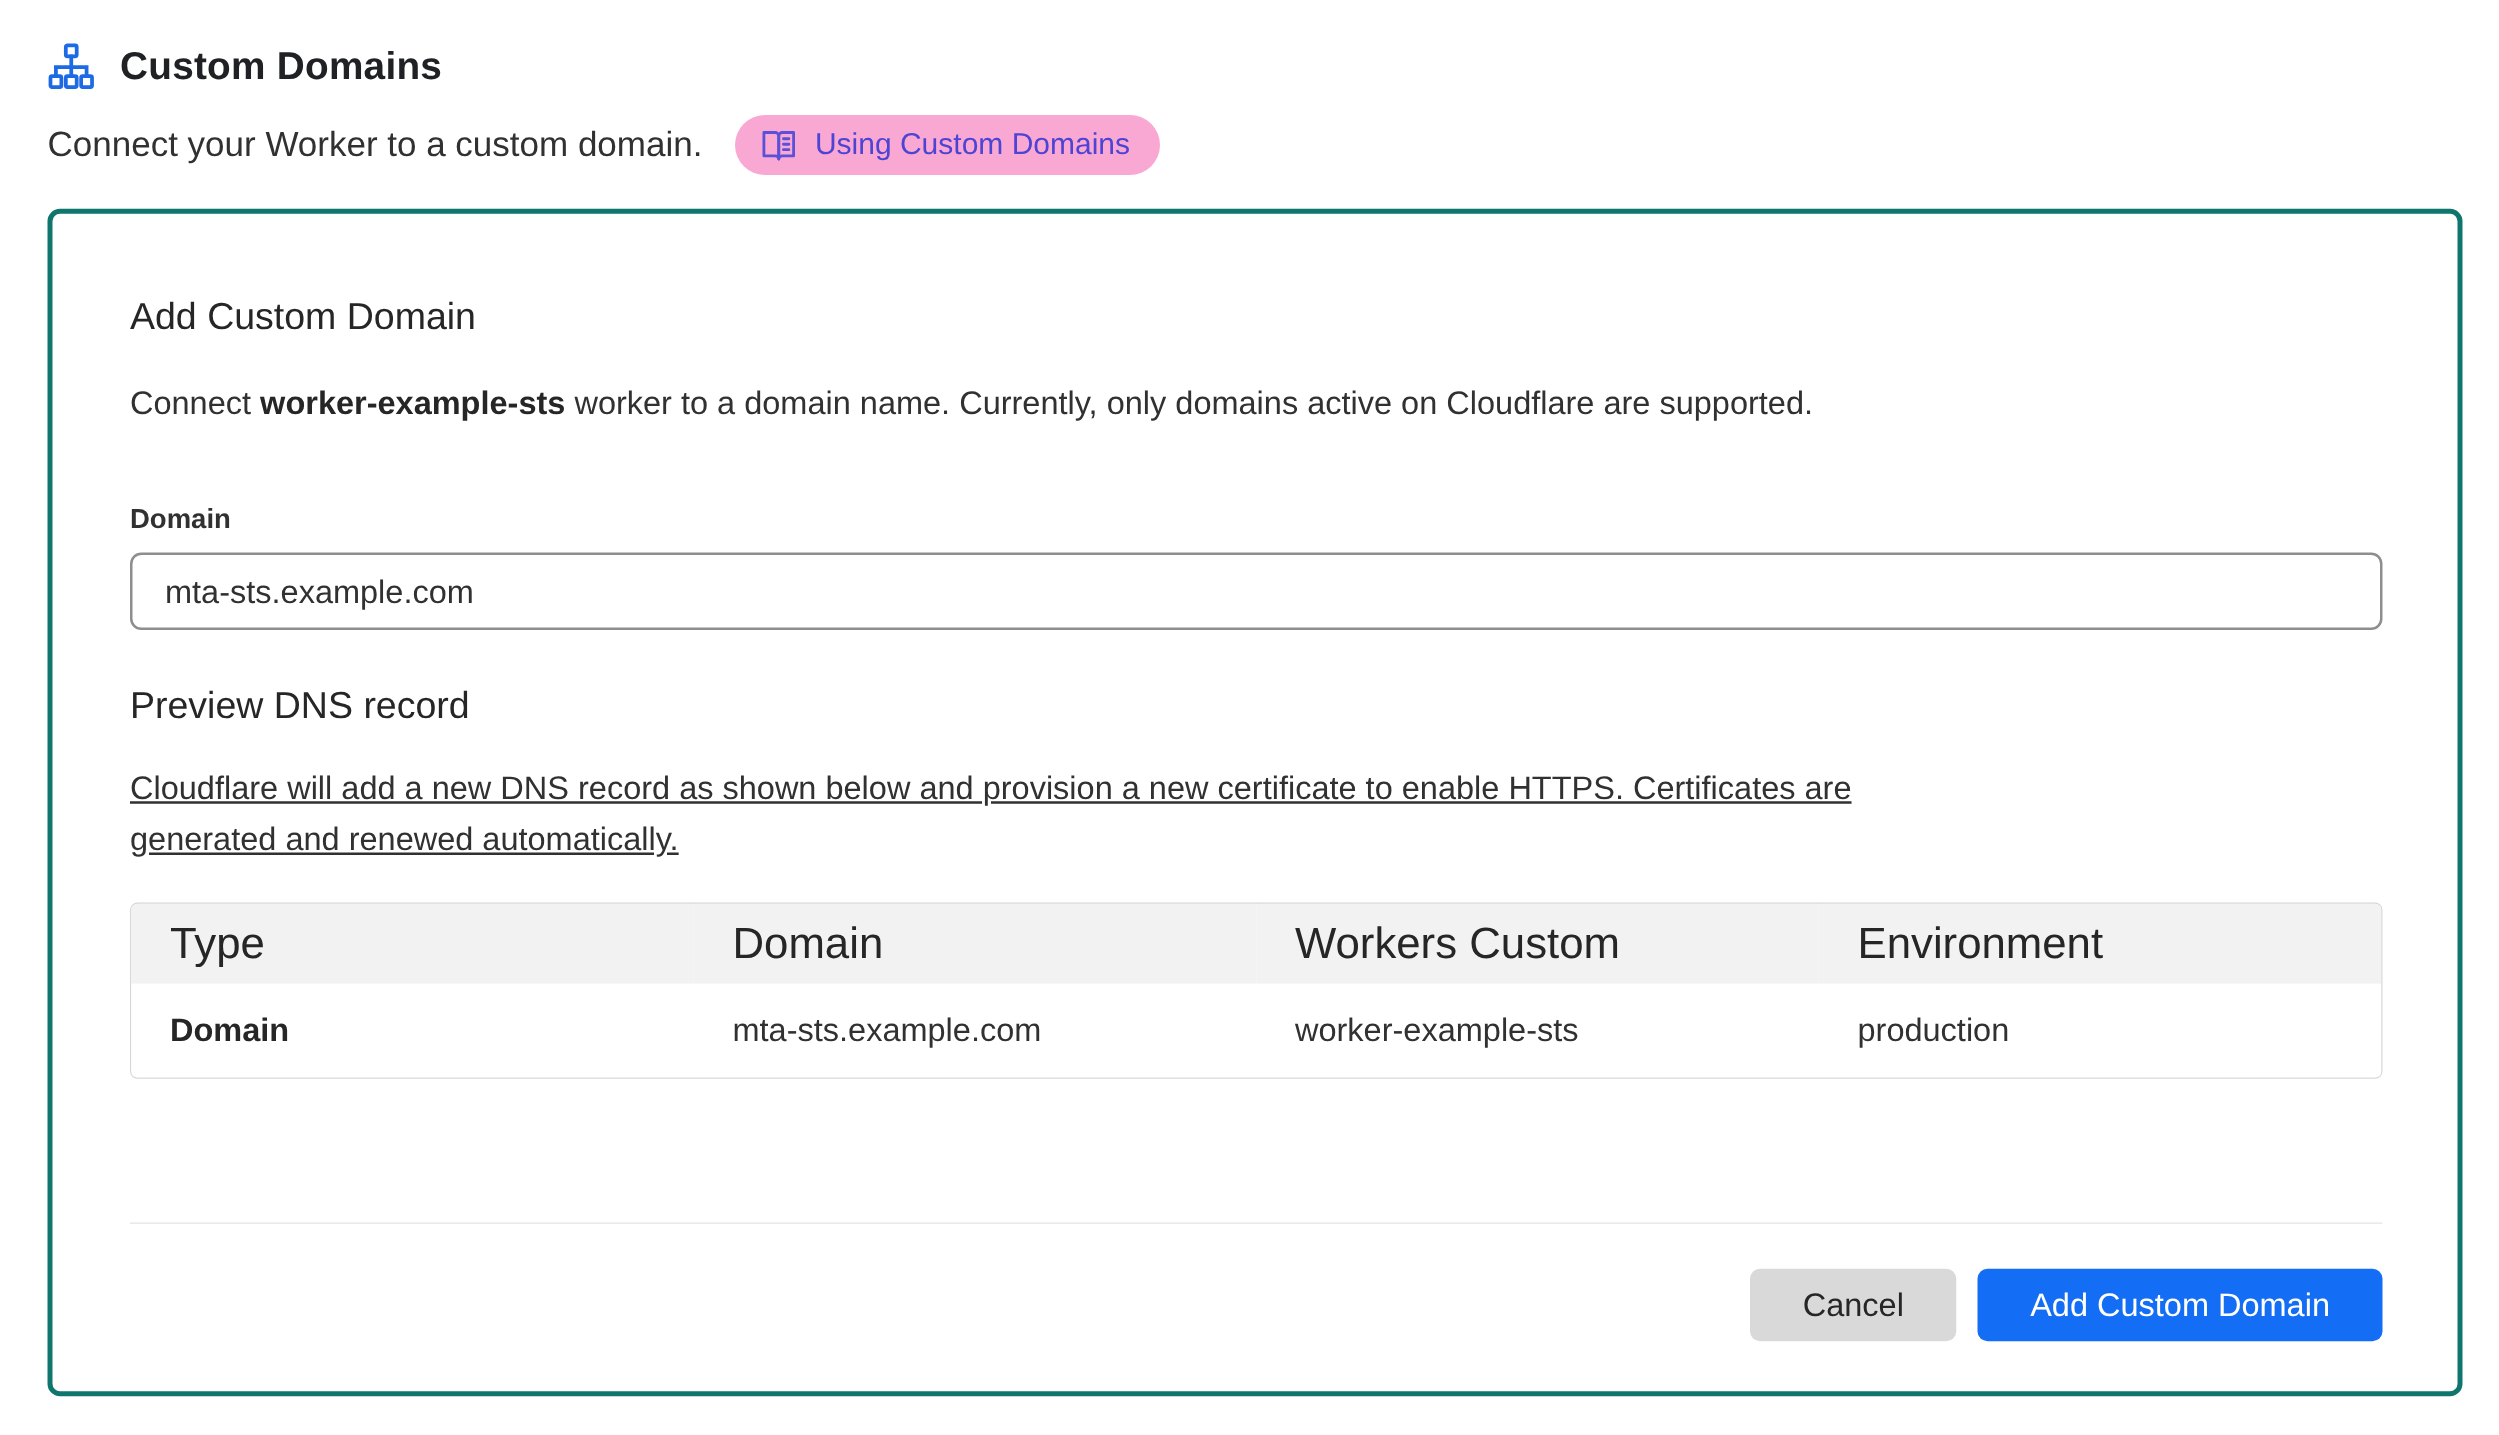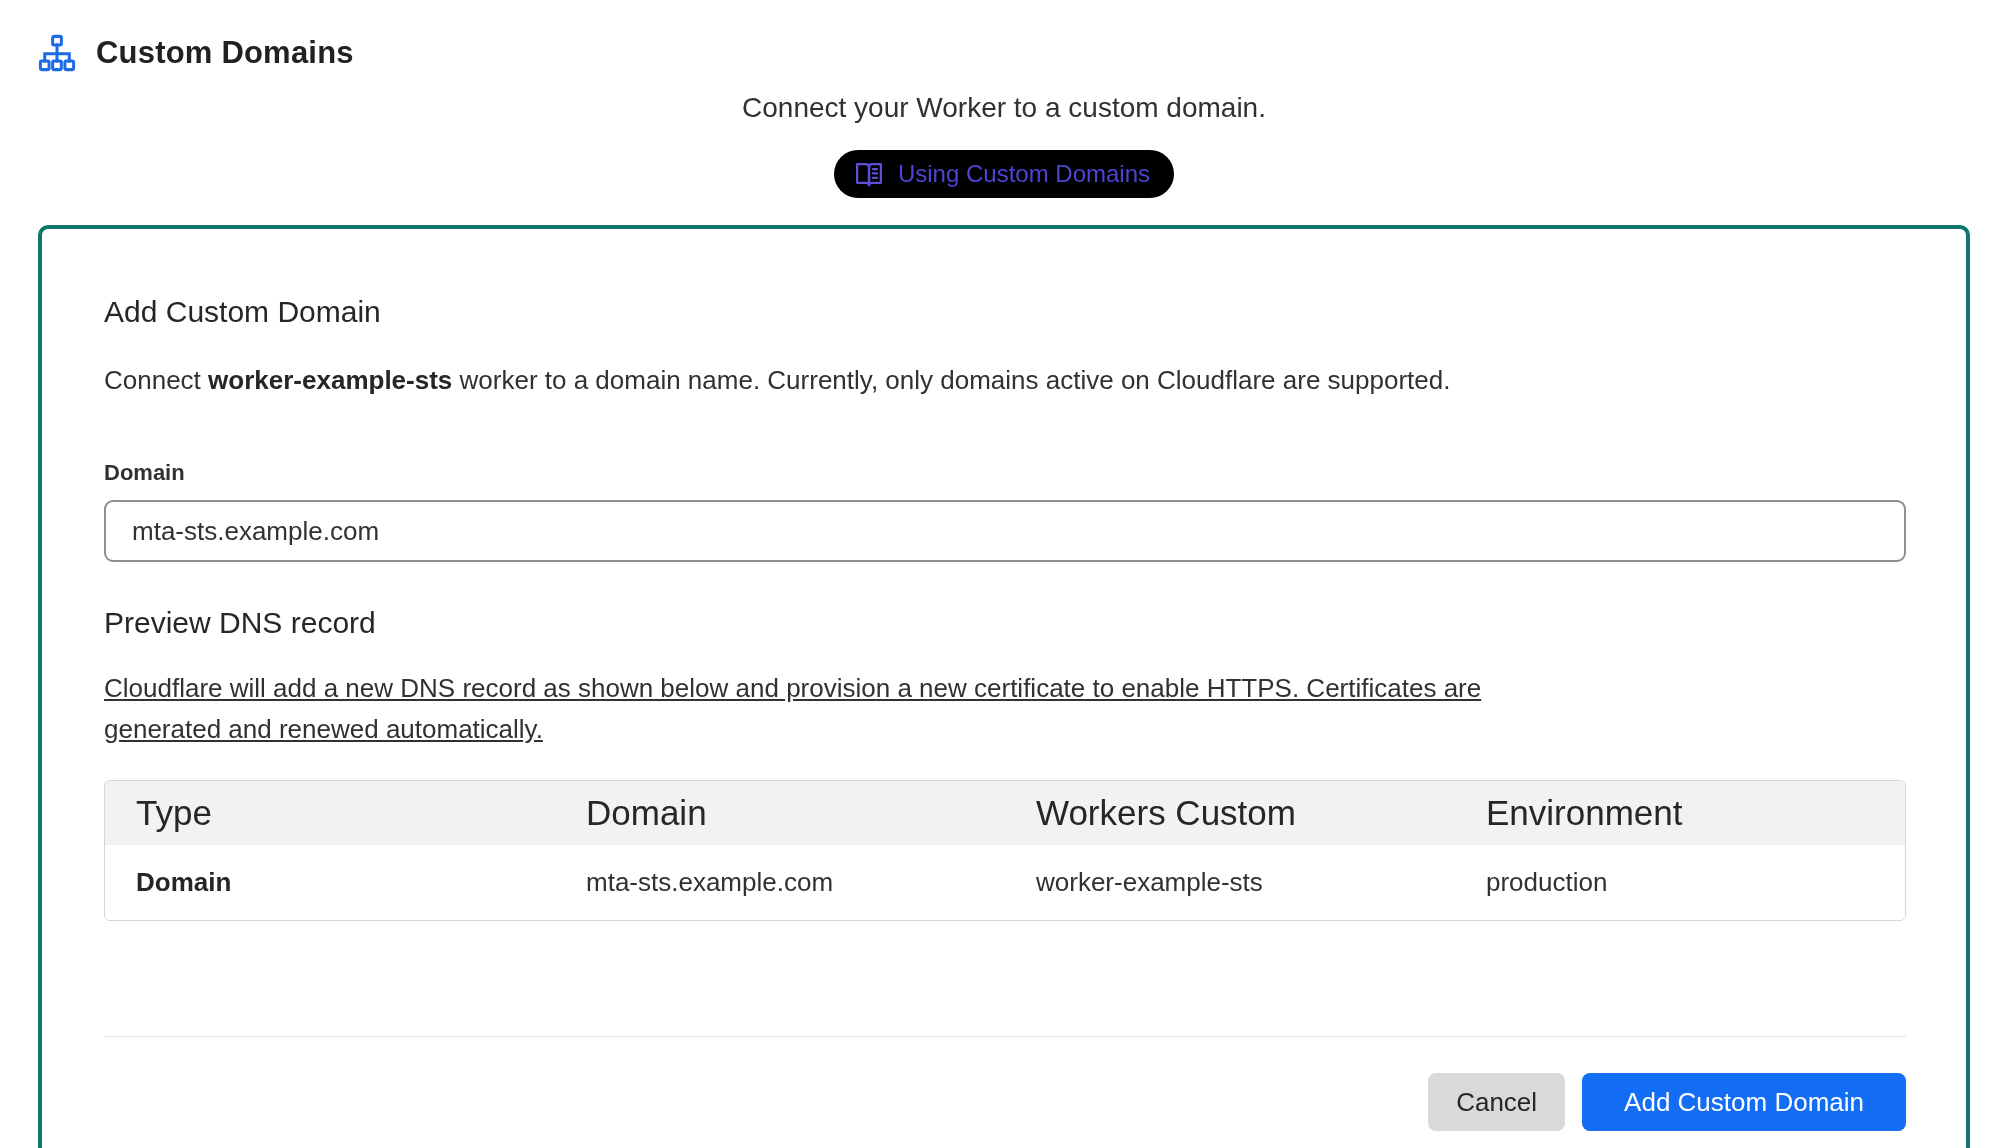"Connect your Worker to a" .subtitle-row { flex-direction: column -> none }
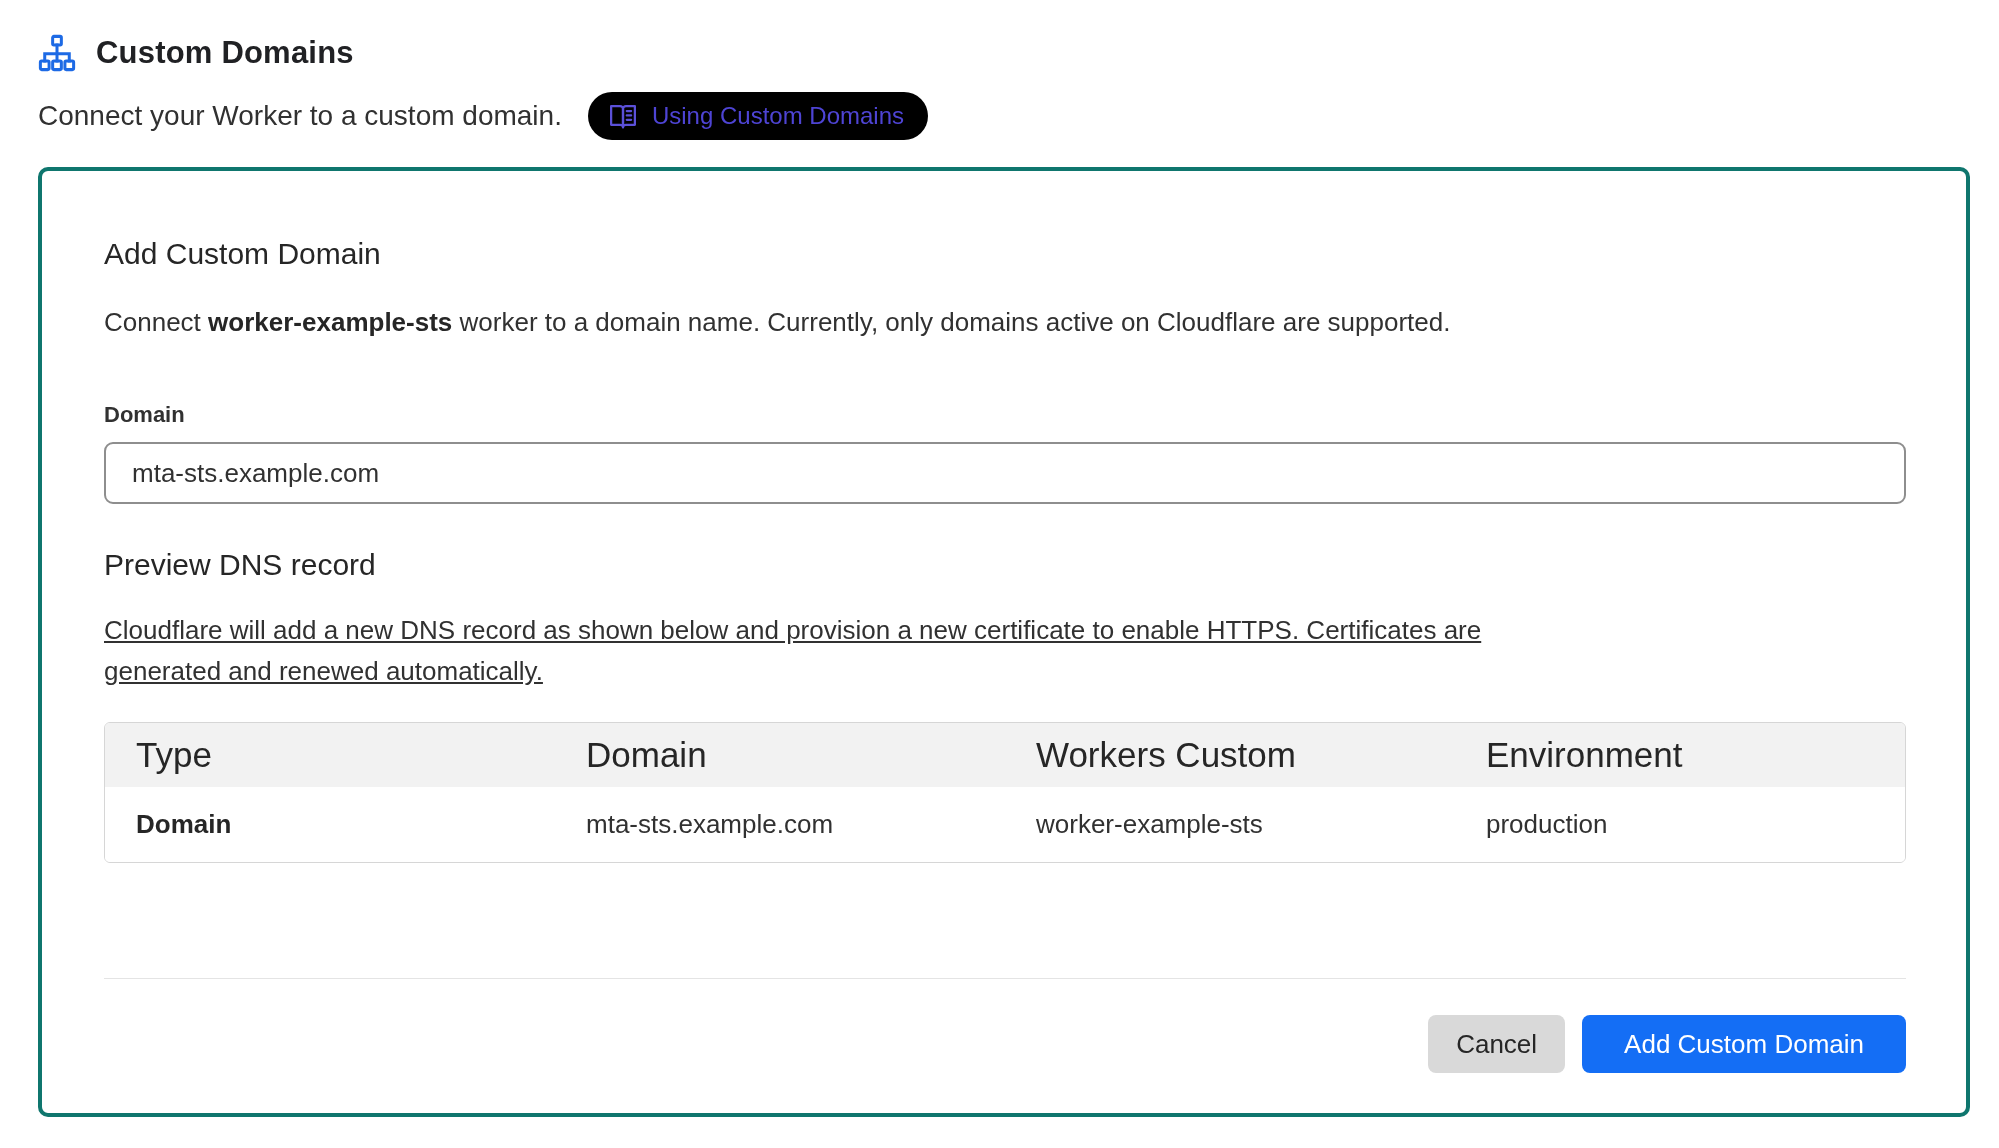"Using Custom Domains" .docs-badge { background: #000000 -> #f9a8d4 }
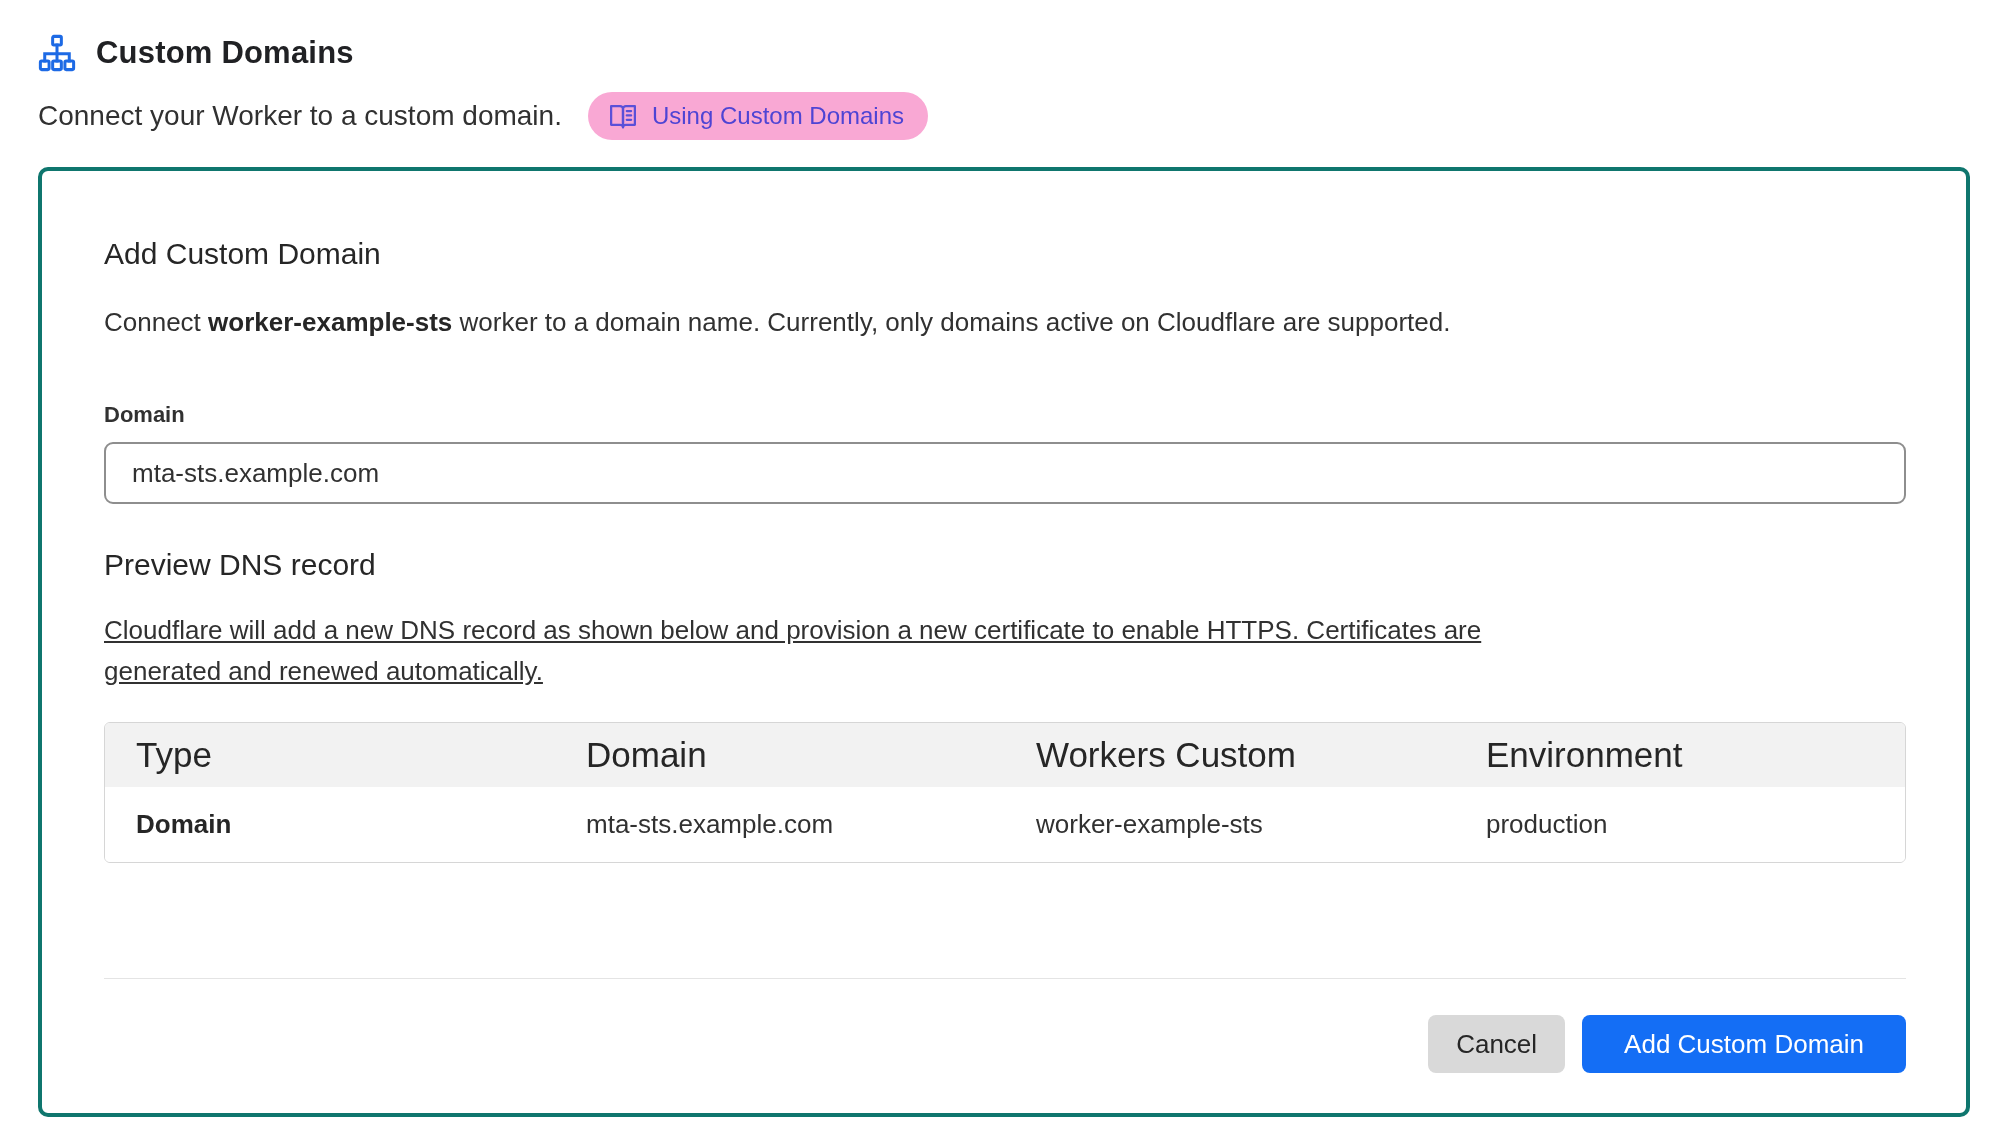"Cancel" .btn-cancel { padding: 0 28px -> 0 42px }
